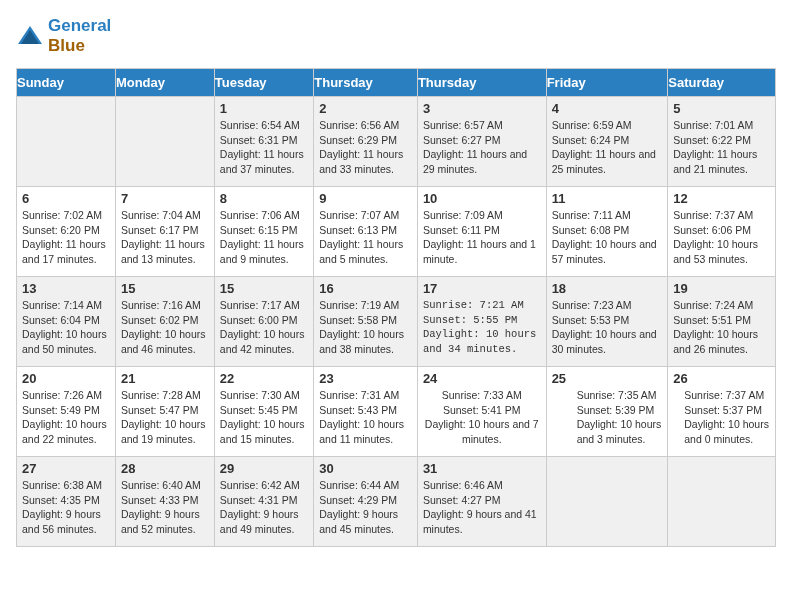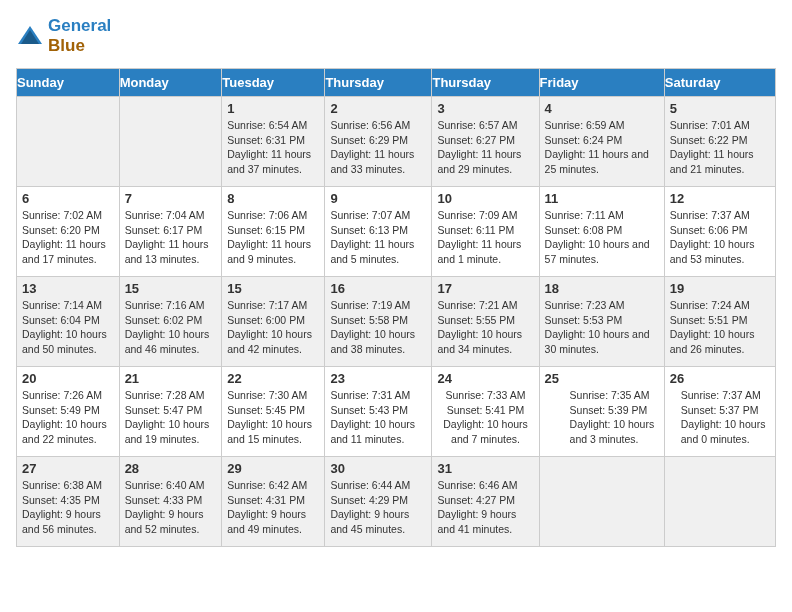"Sunrise: 7:21 AM" div.day-info { font-family: none -> Liberation Mono, monospace }
